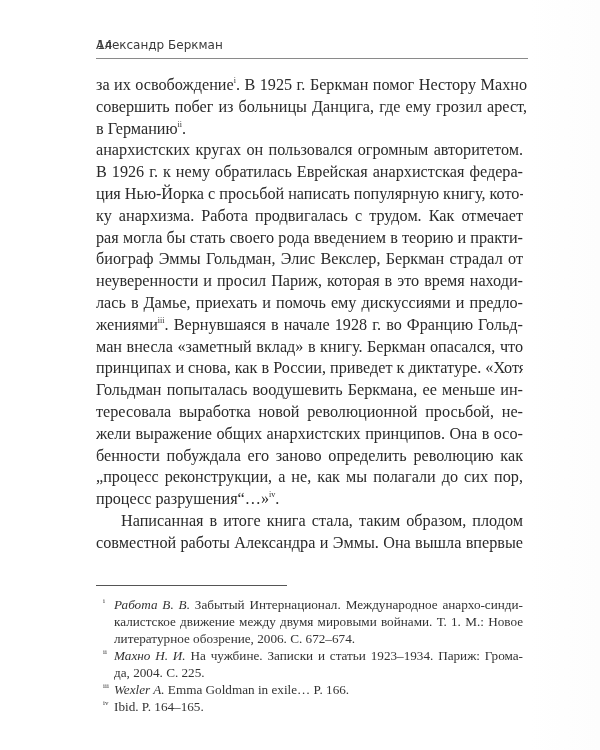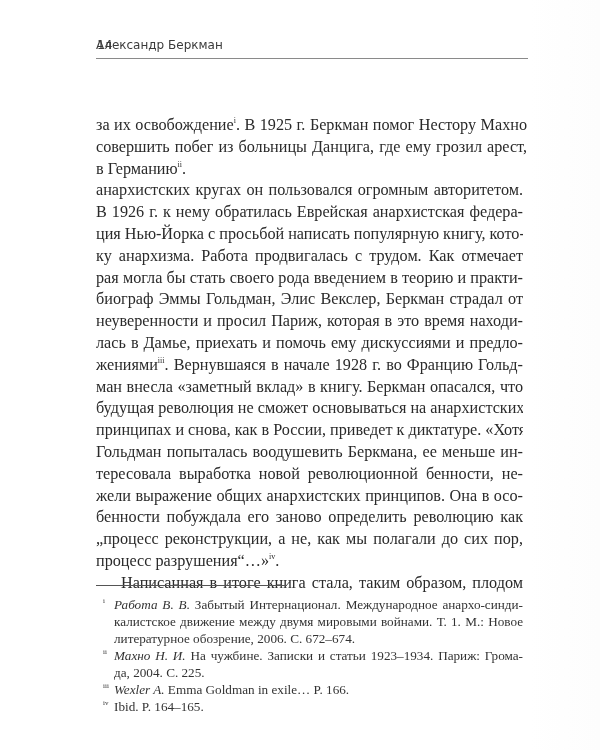"за их освобождениеi. В 1925" .body-text { margin-top: 40px -> none }
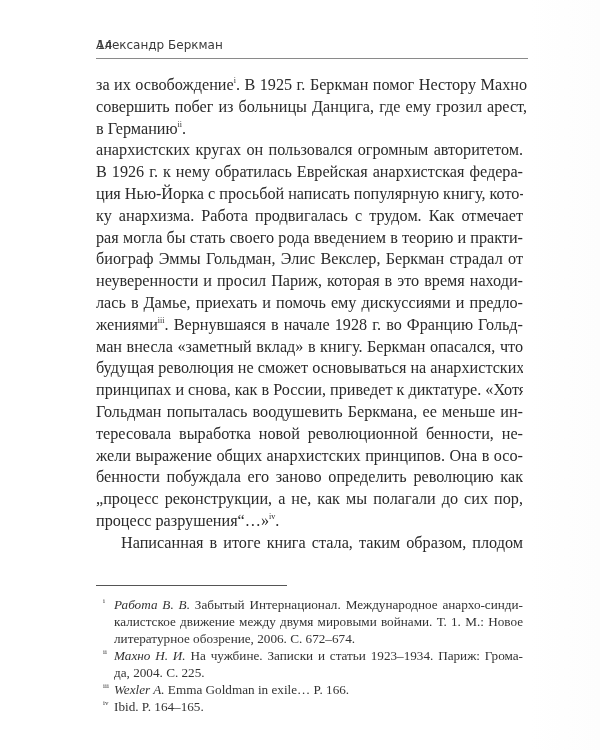"будущая революция не сможет основываться" div.line { html: <div>будущая революция не сможет основываться на анархистских</div> -> none }
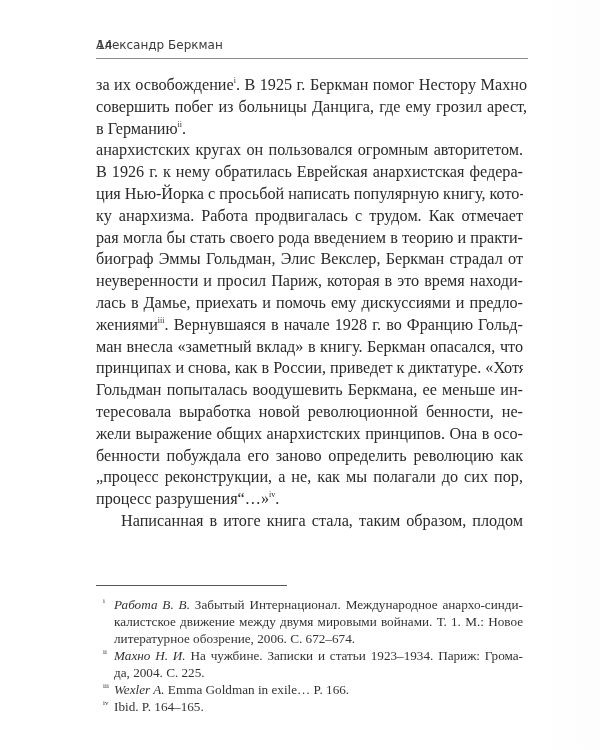"тересовала выработка новой революционной" div.line { text: бенности -> просьбой }
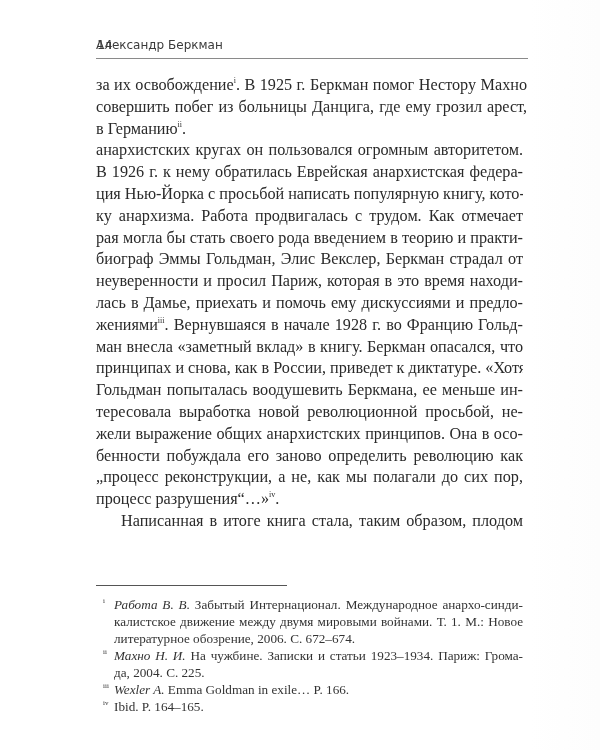"совместной работы Александра и Эммы." div.line { html: none -> <div>совместной работы Александра и Эммы. Она вышла впервые</div> }
